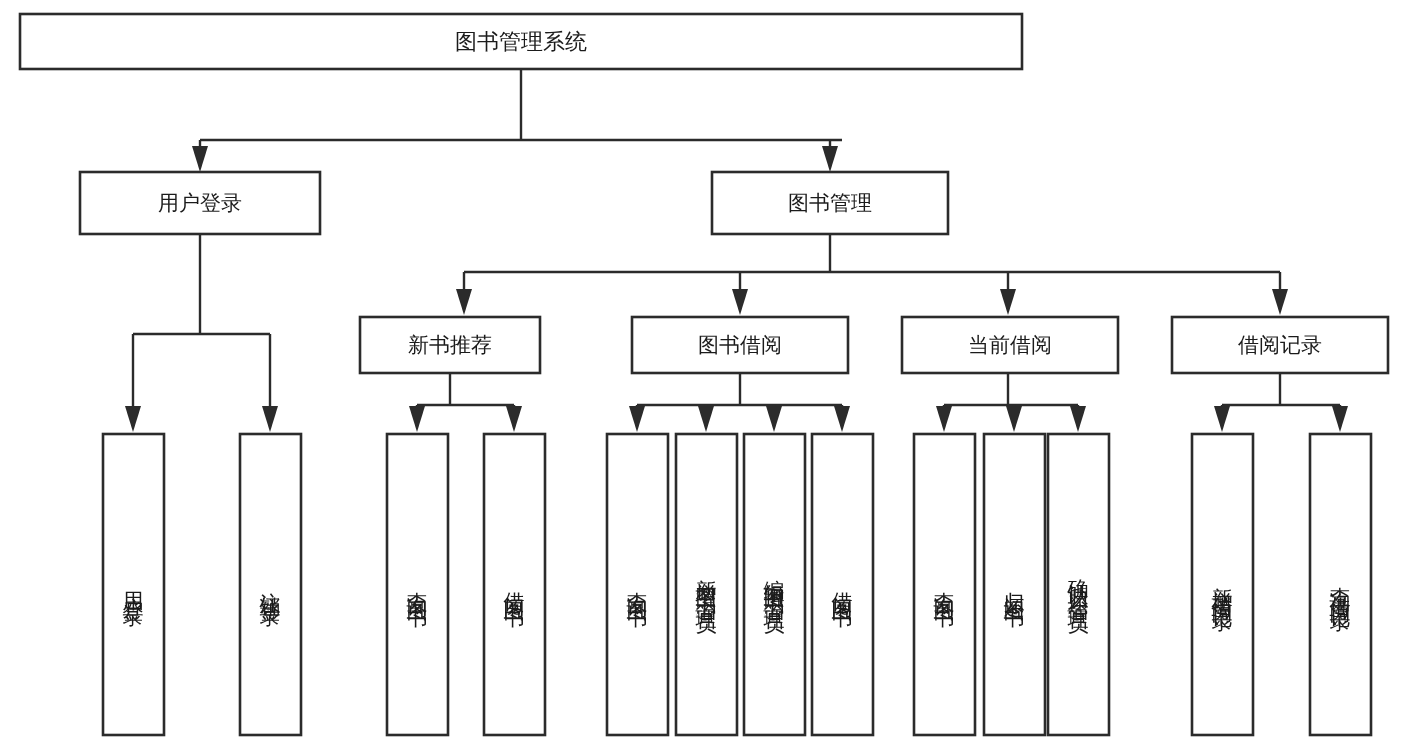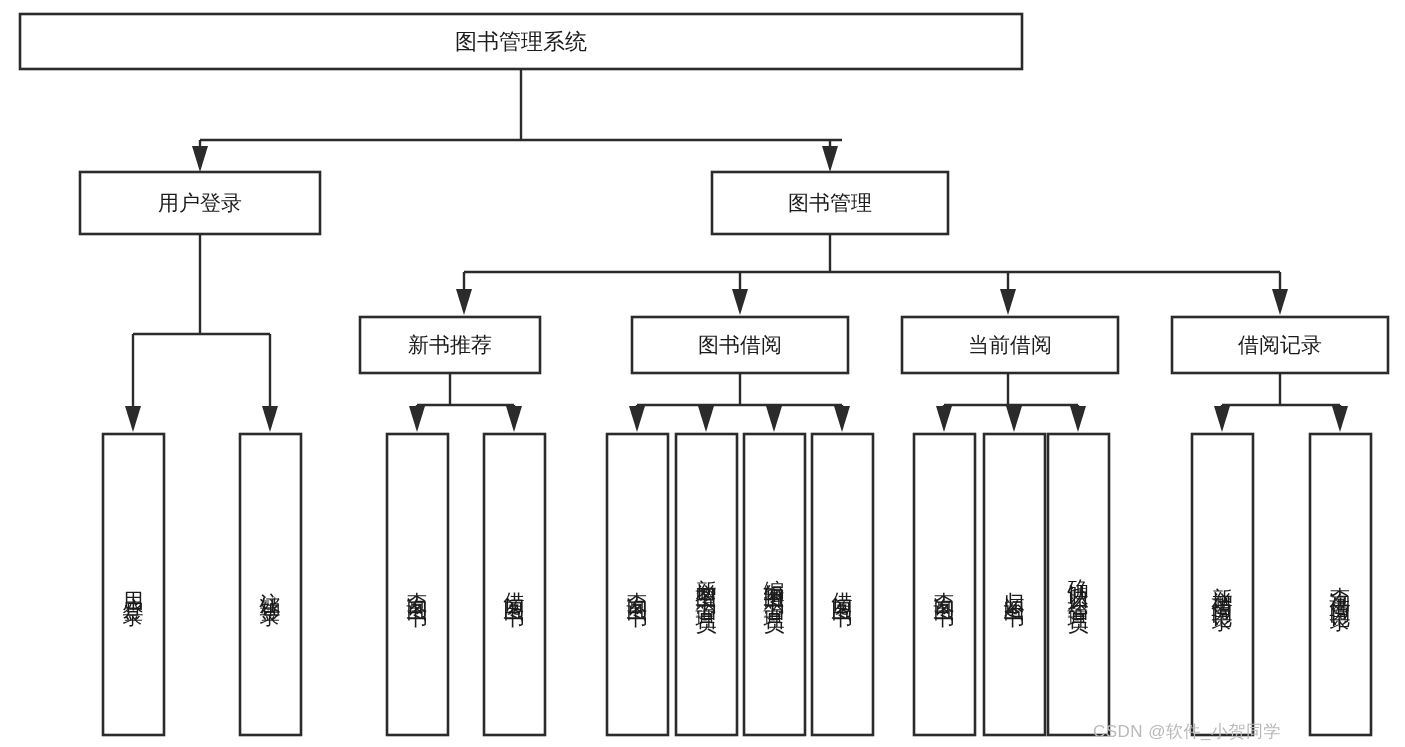"CSDN @软件_小贺同学" div.watermark { html: <div>CSDN @软件_小贺同学</div> -> none }
